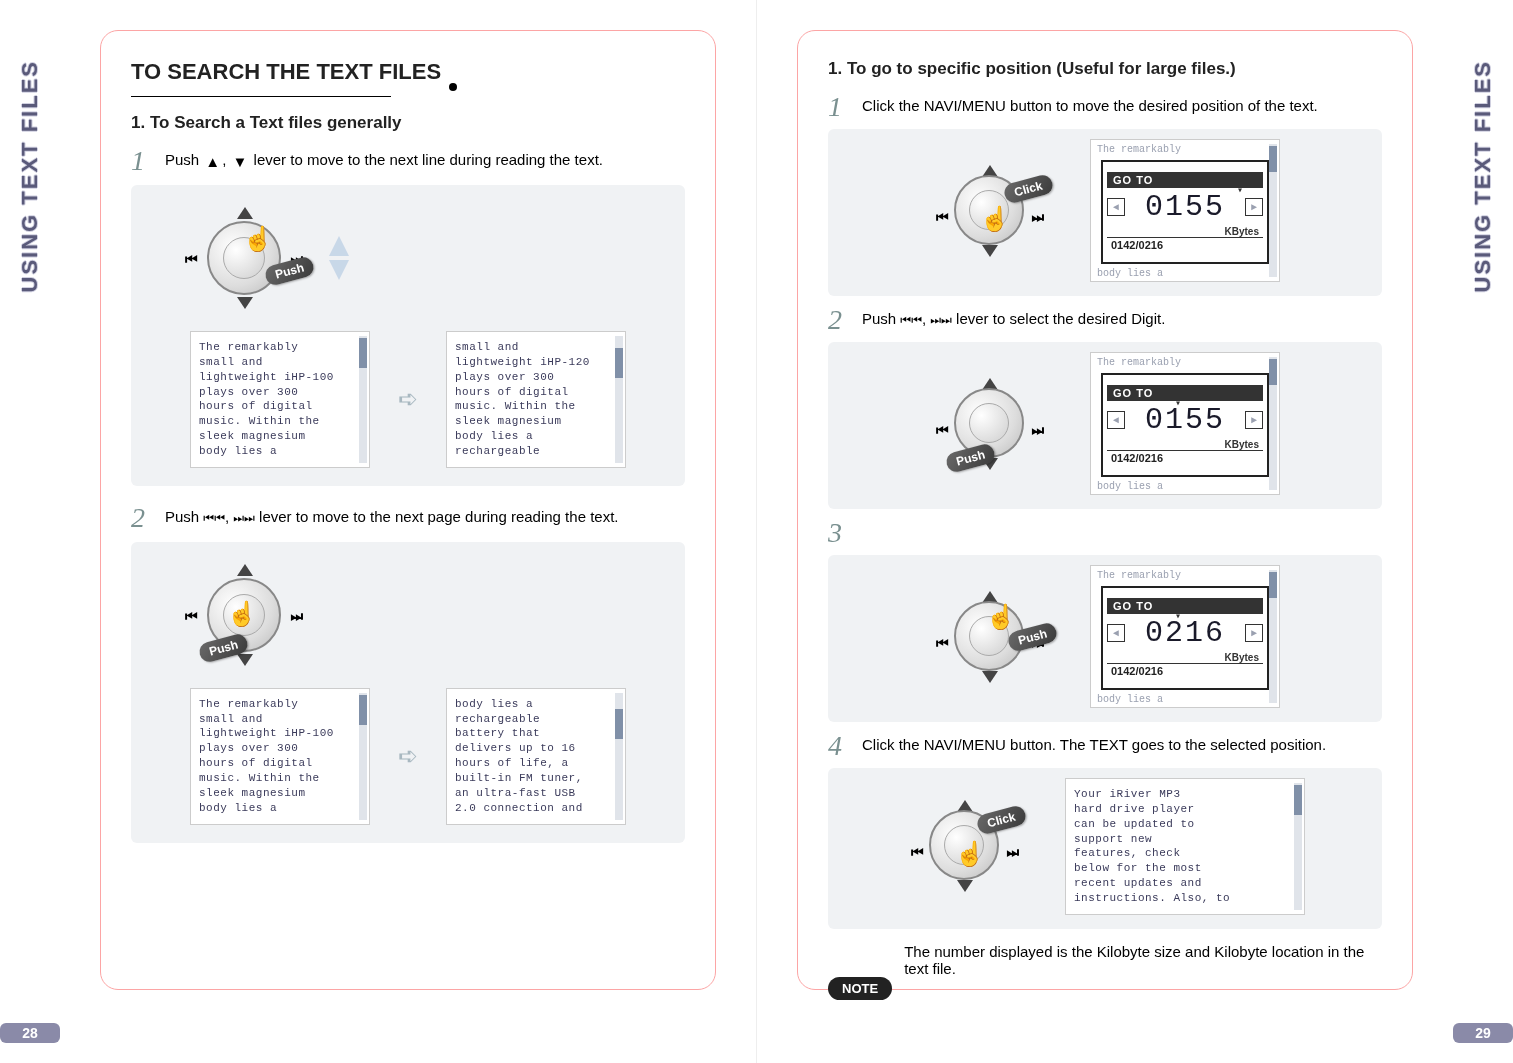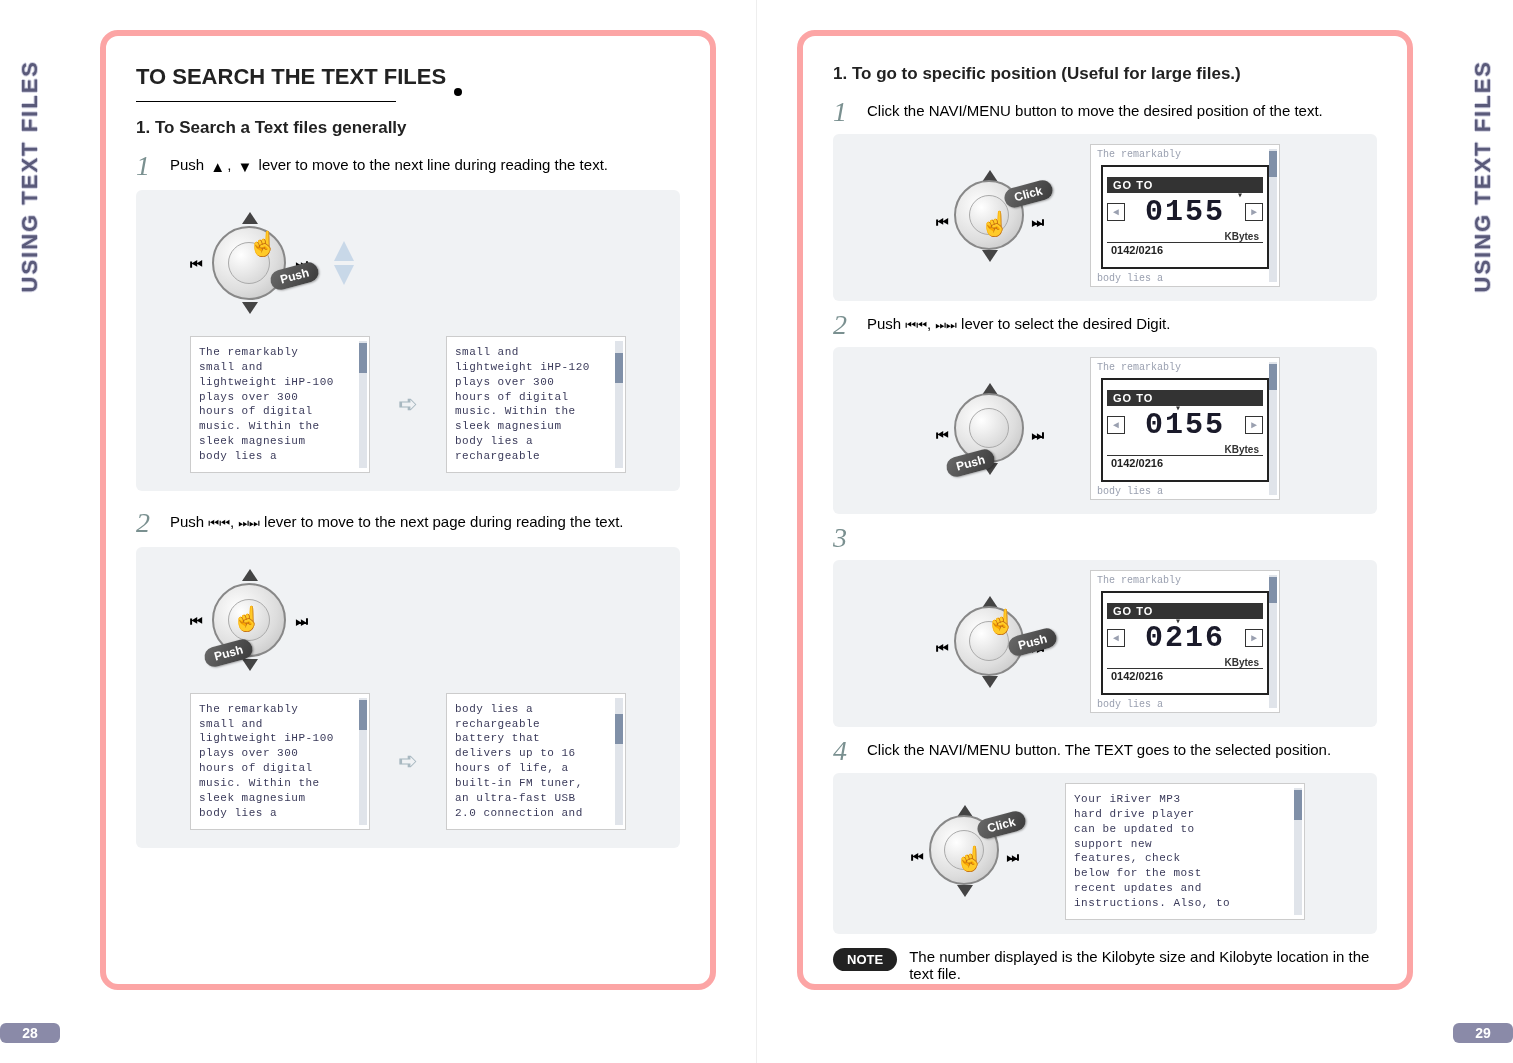"TO SEARCH THE TEXT FILES" .content-frame { border: 6px solid #fca5a5 -> 1px solid #fca5a5 }
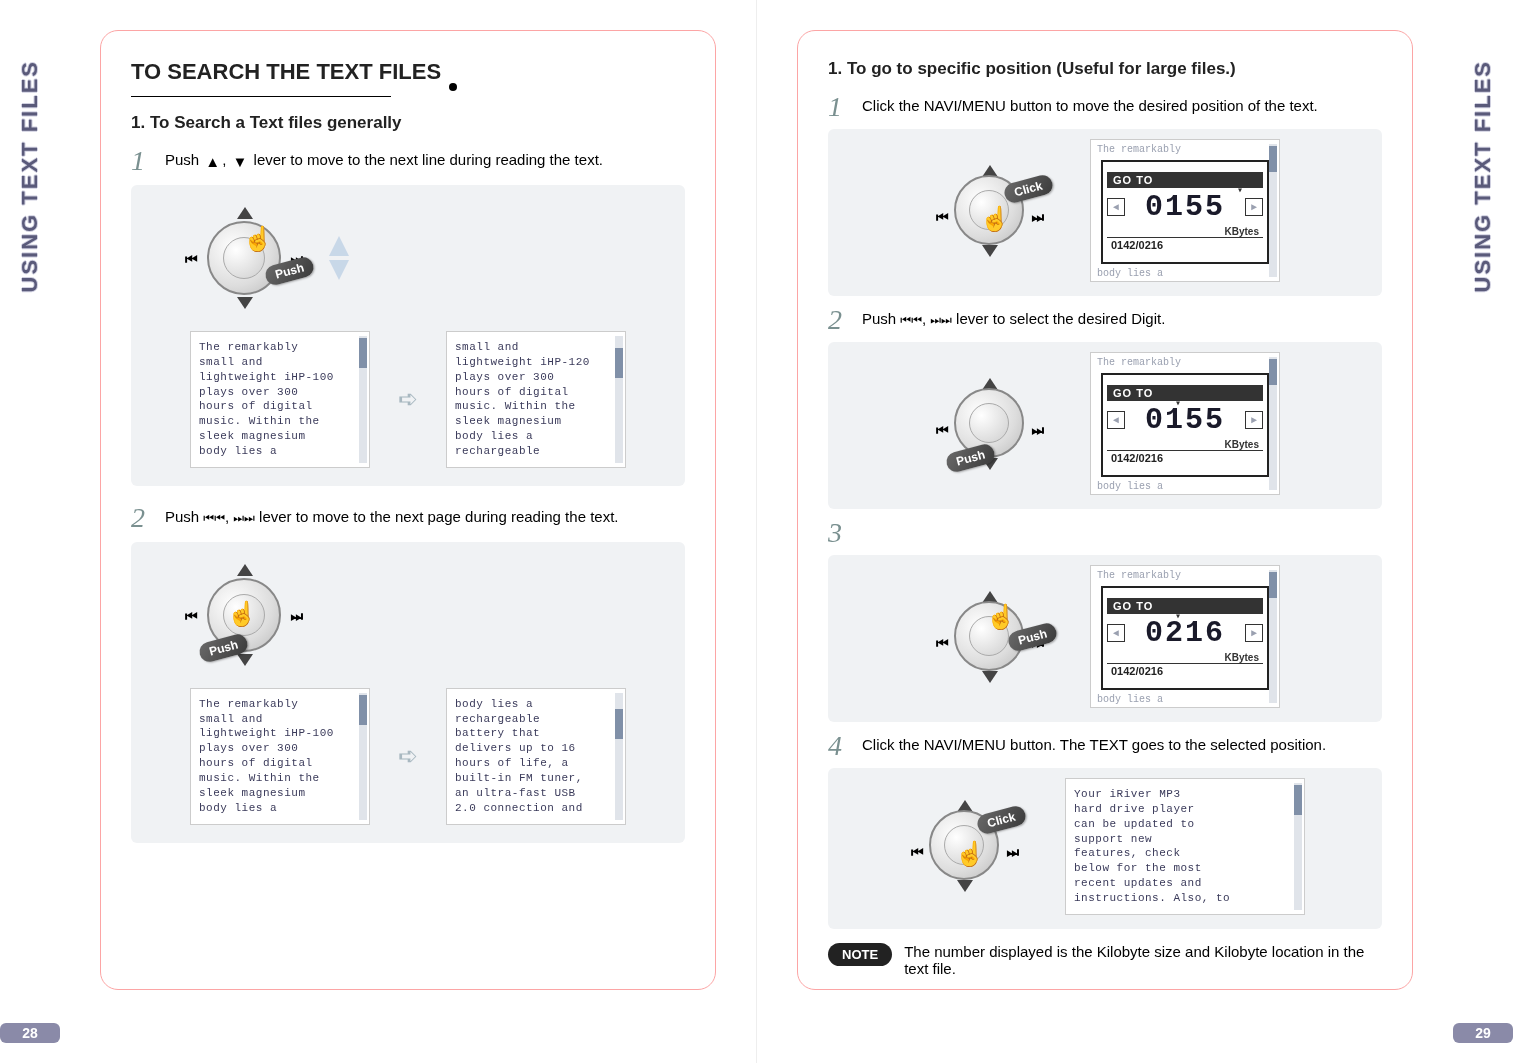"0155" .goto-digits { font-weight: bold -> normal }
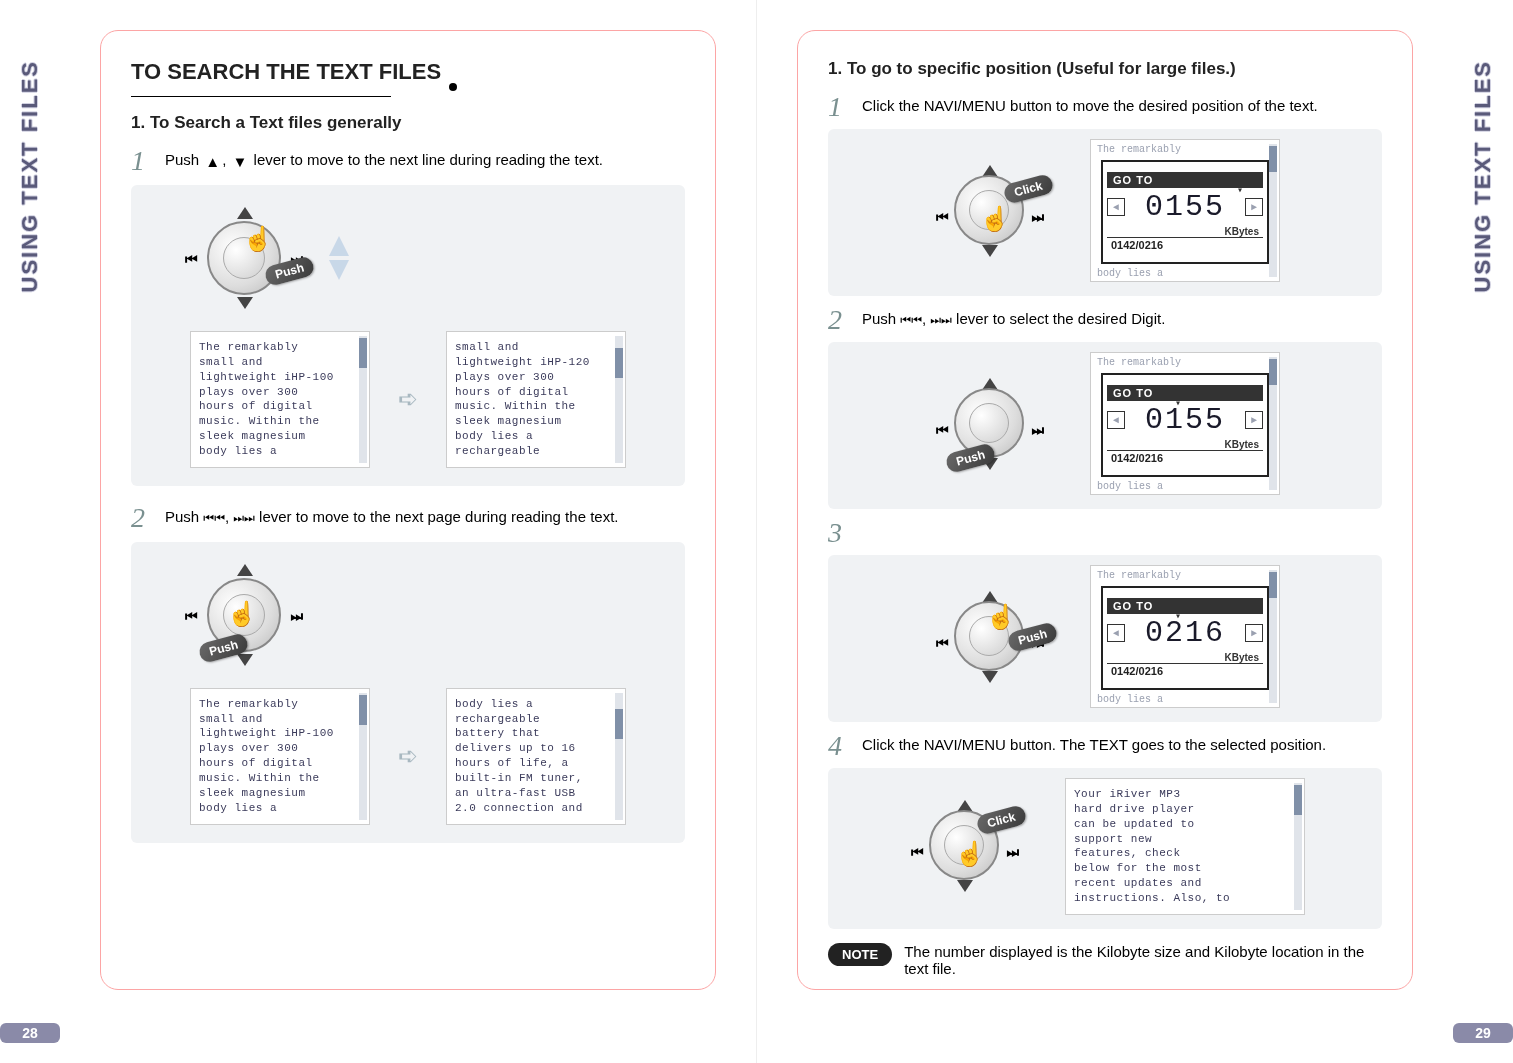"NOTE" .note-badge { margin-top: none -> 34px }
